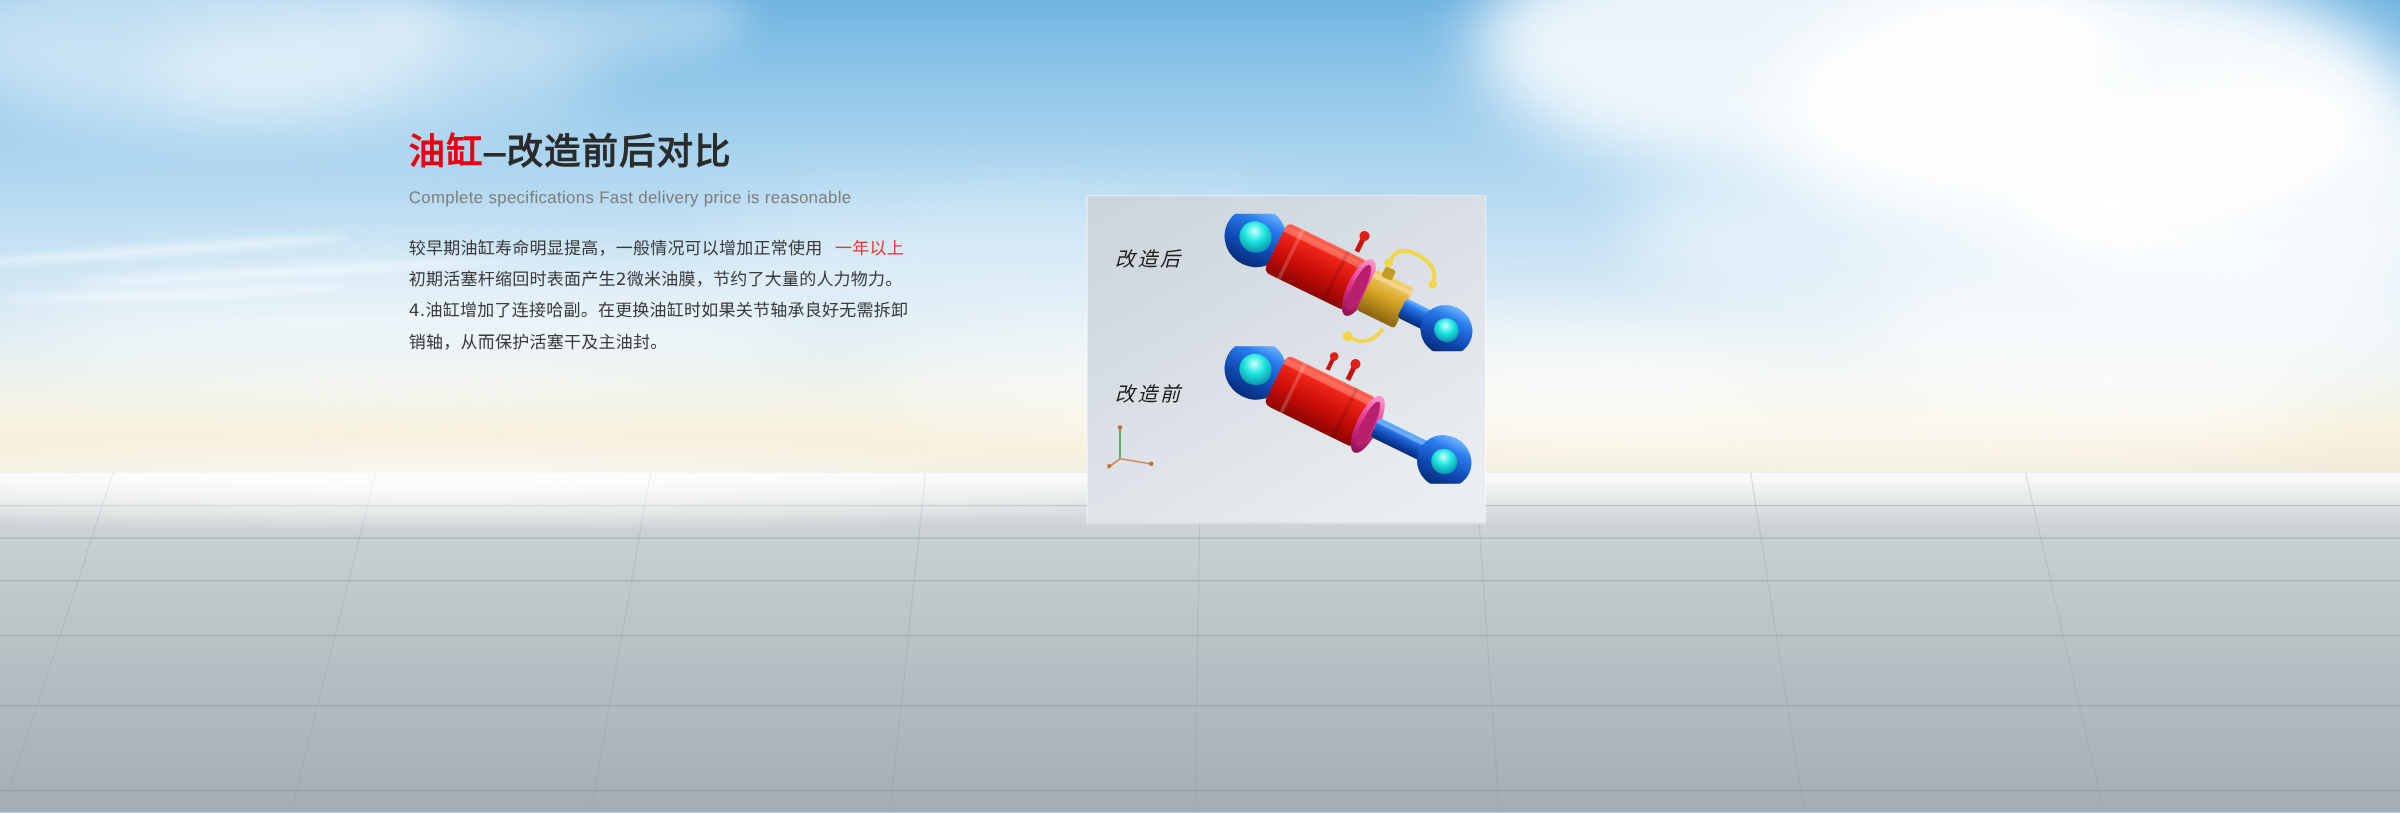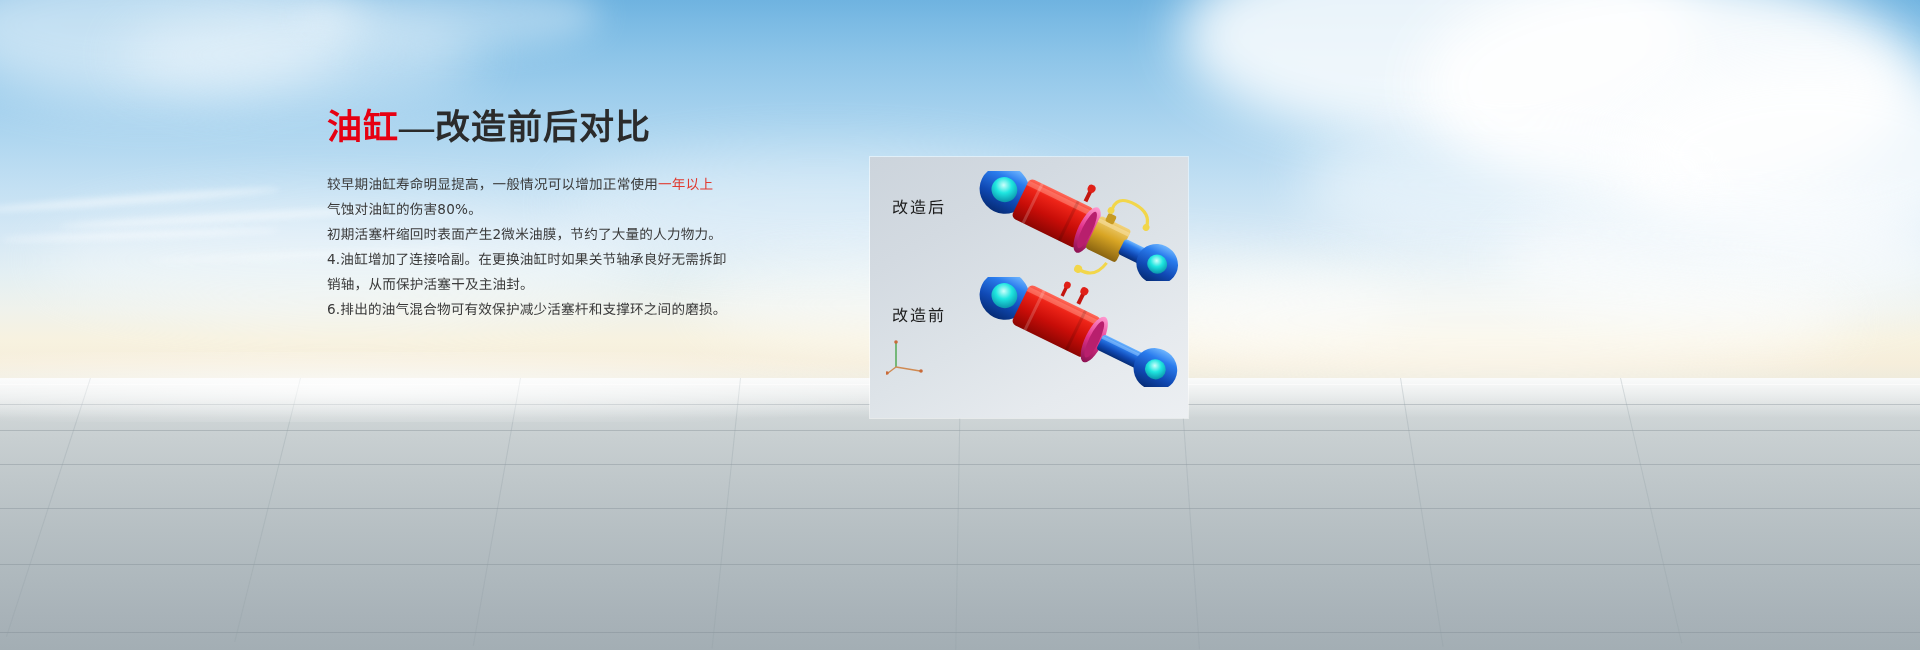"油缸—改造前后对比" .title { font-family: Liberation Serif, serif -> Liberation Mono, monospace; font-size: 35px -> 29px }
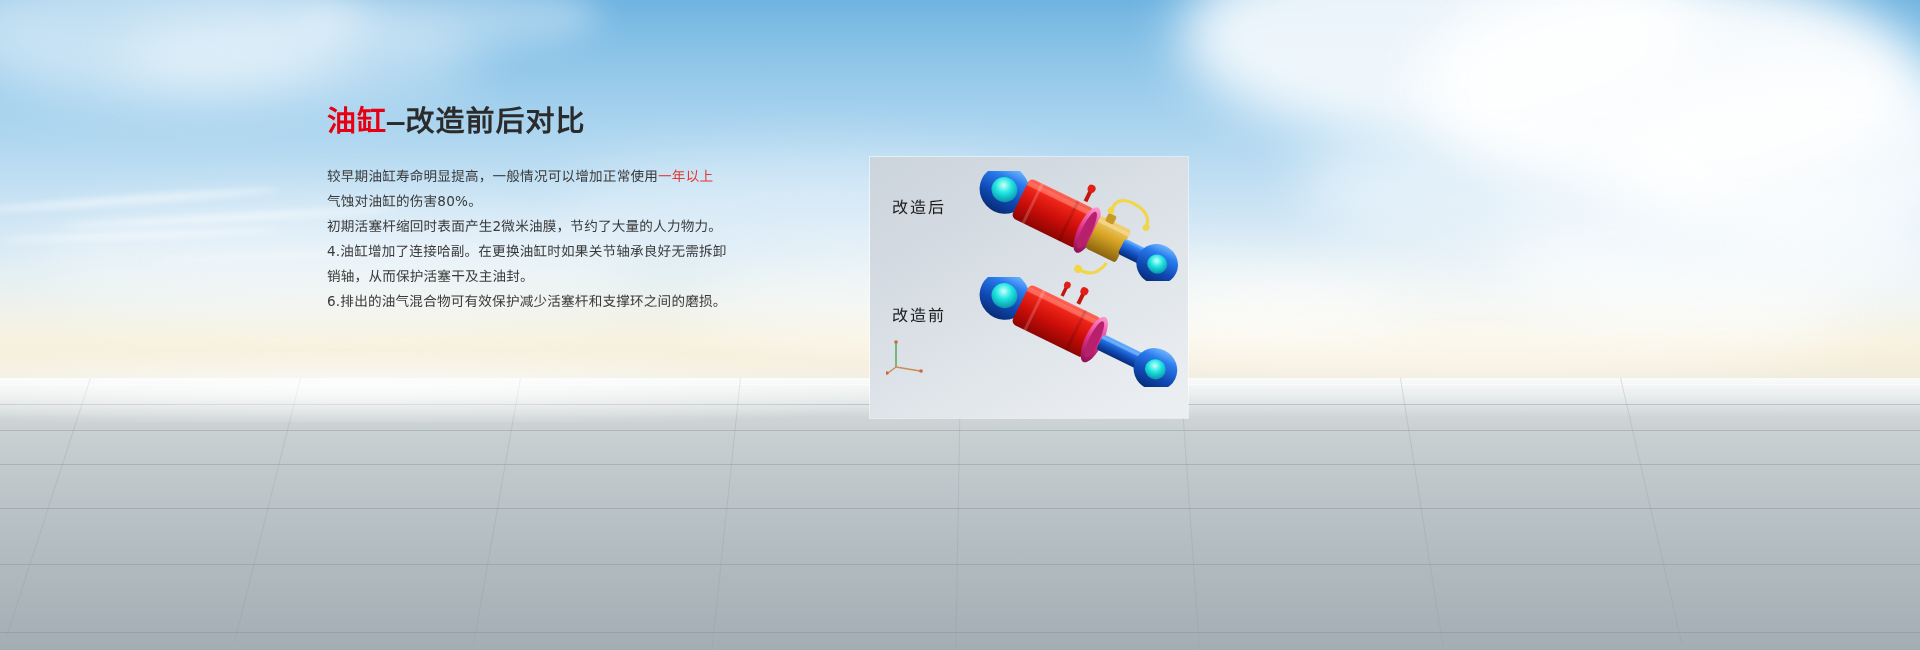"Complete specifications Fast delivery" div.subtitle { html: none -> <div>Complete specifications Fast delivery price is reasonable</div> }
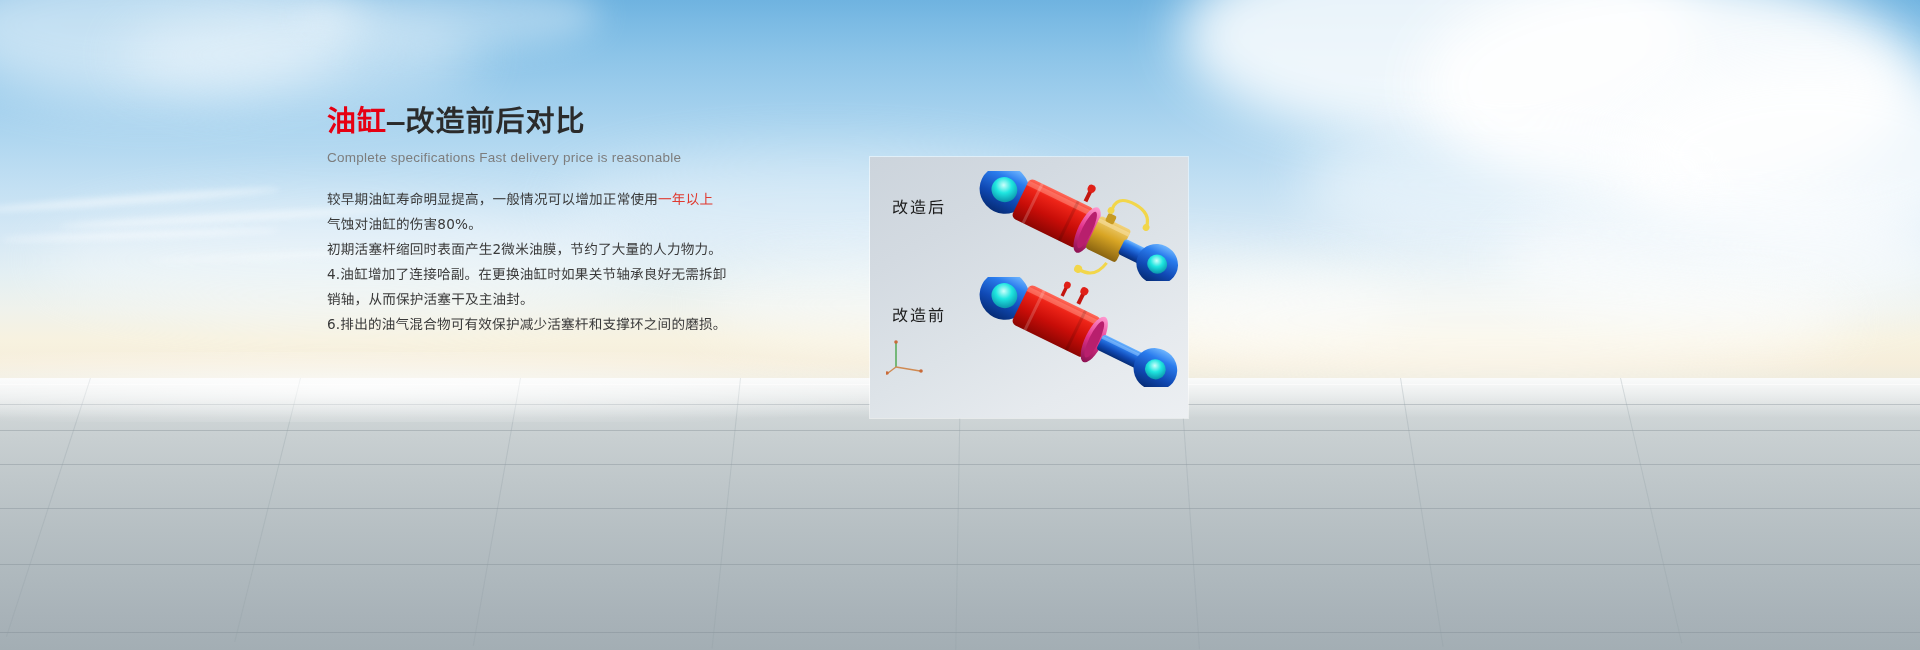"一年以上" .body p .red { padding-left: none -> 10px }
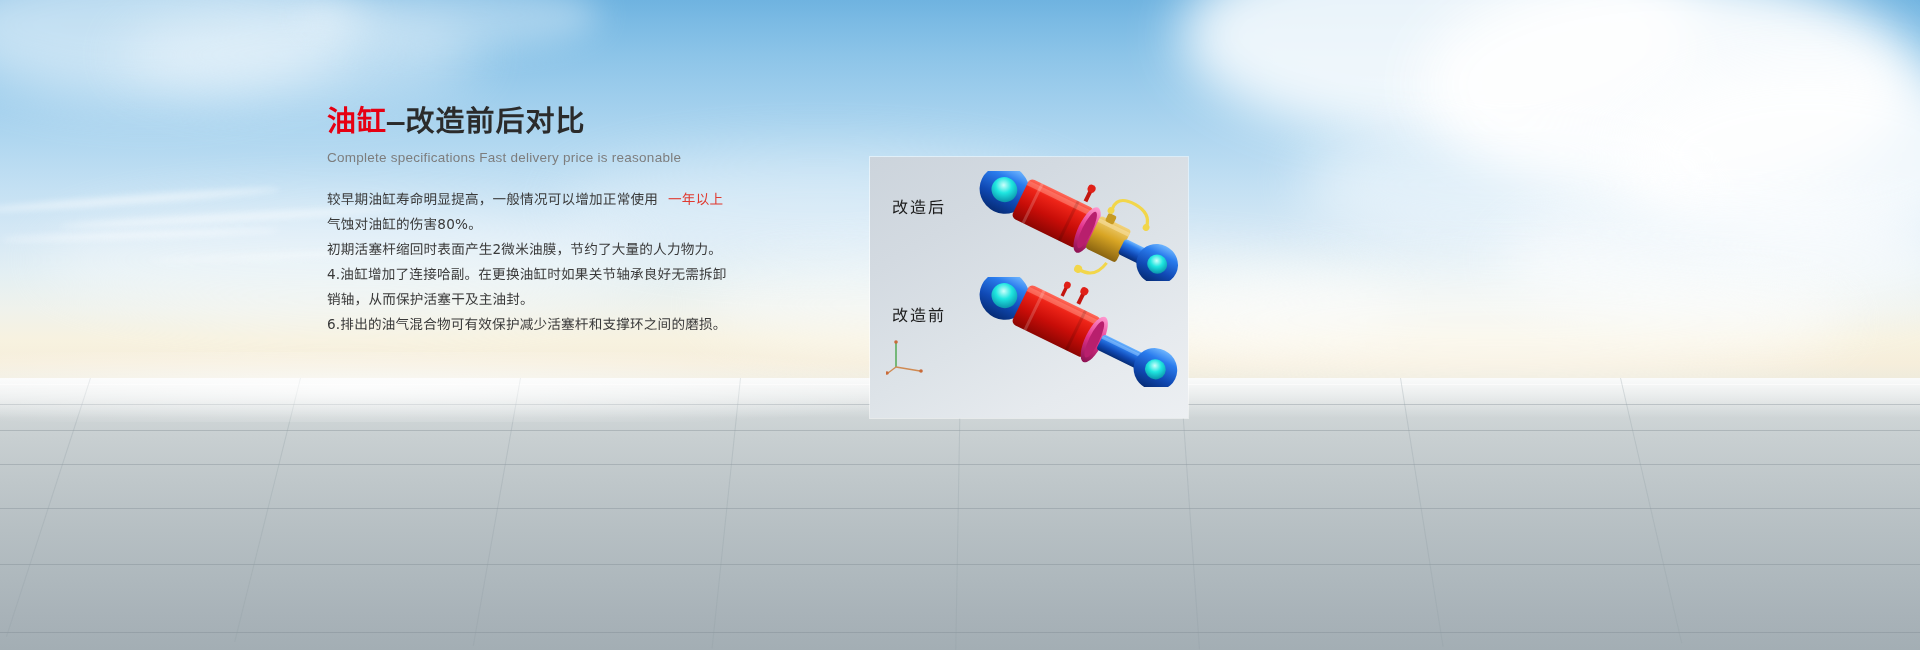"改造后" .panel .plabel { font-style: none -> italic }
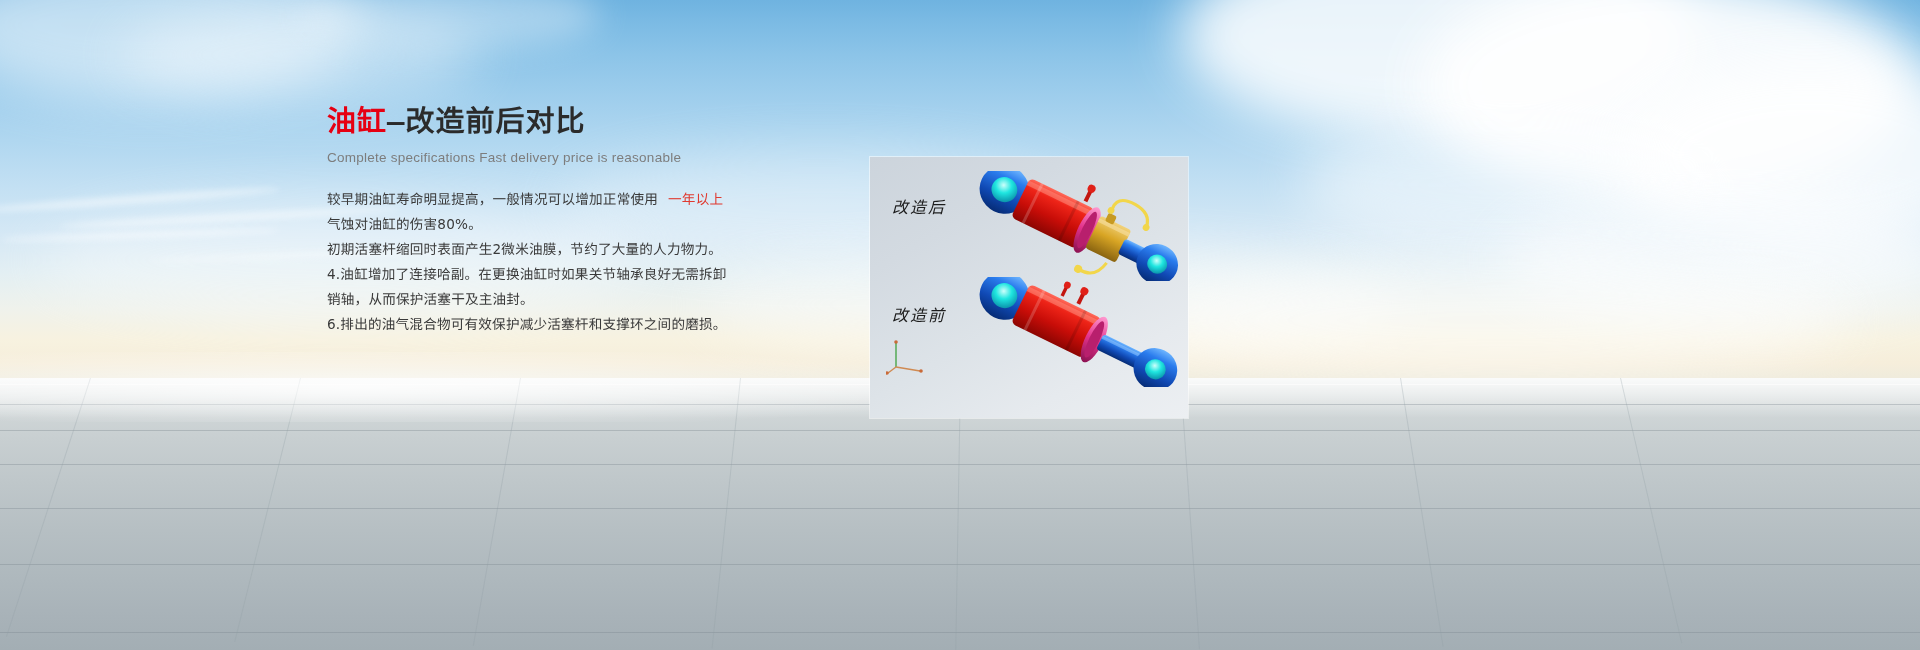"气蚀对油缸的伤害80%。" p { html: <p><span>气蚀对油缸的伤害80%。</span></p> -> none }
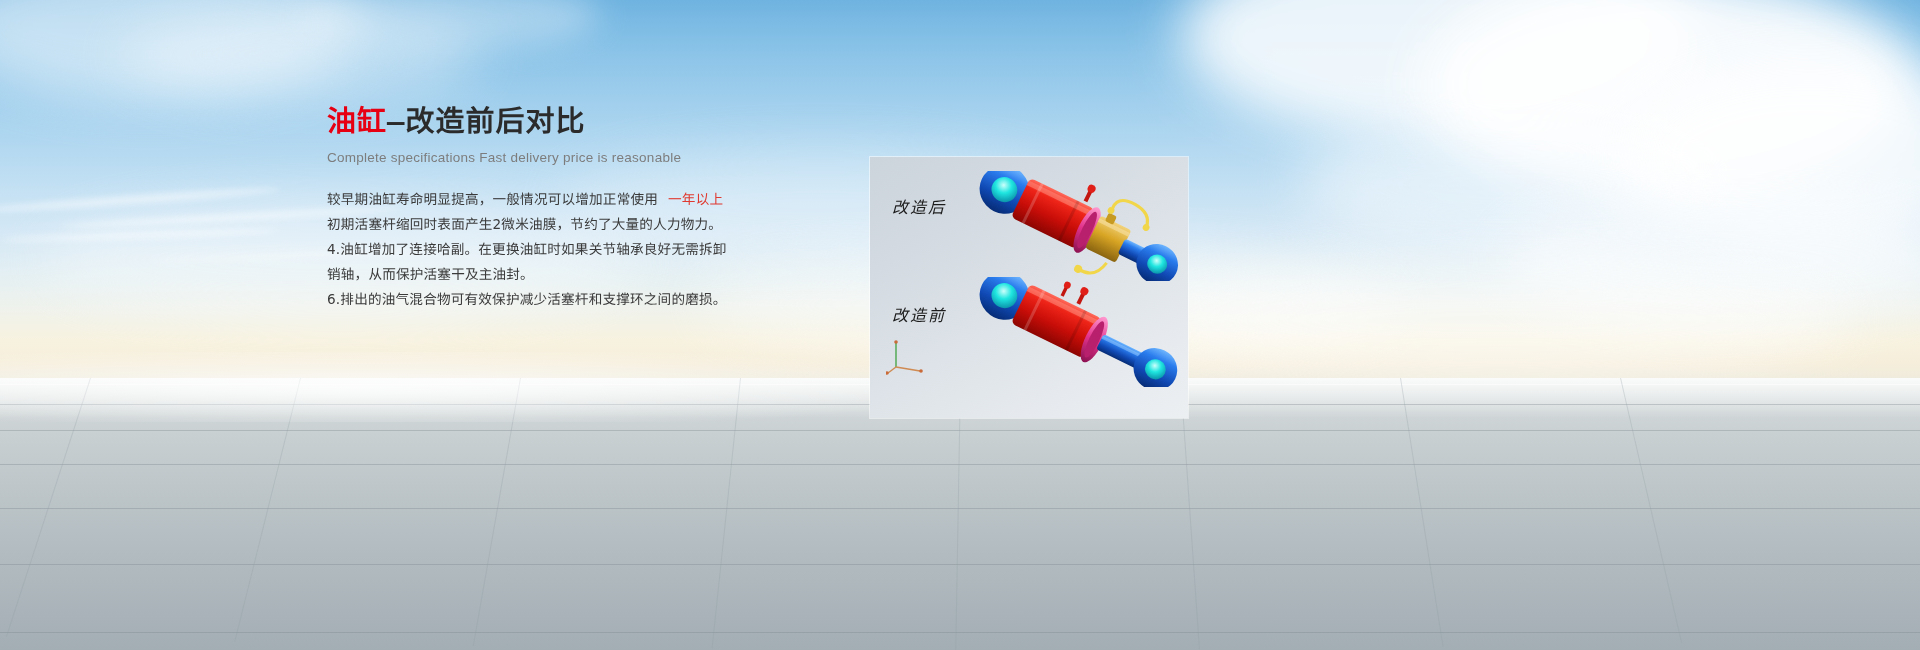"6.排出的油气混合物可有效保护减少活塞杆和支撑环之间的磨损。" p { html: <p><span>6.排出的油气混合物可有效保护减少活塞杆和支撑环之间的磨损。</span></p> -> none }
